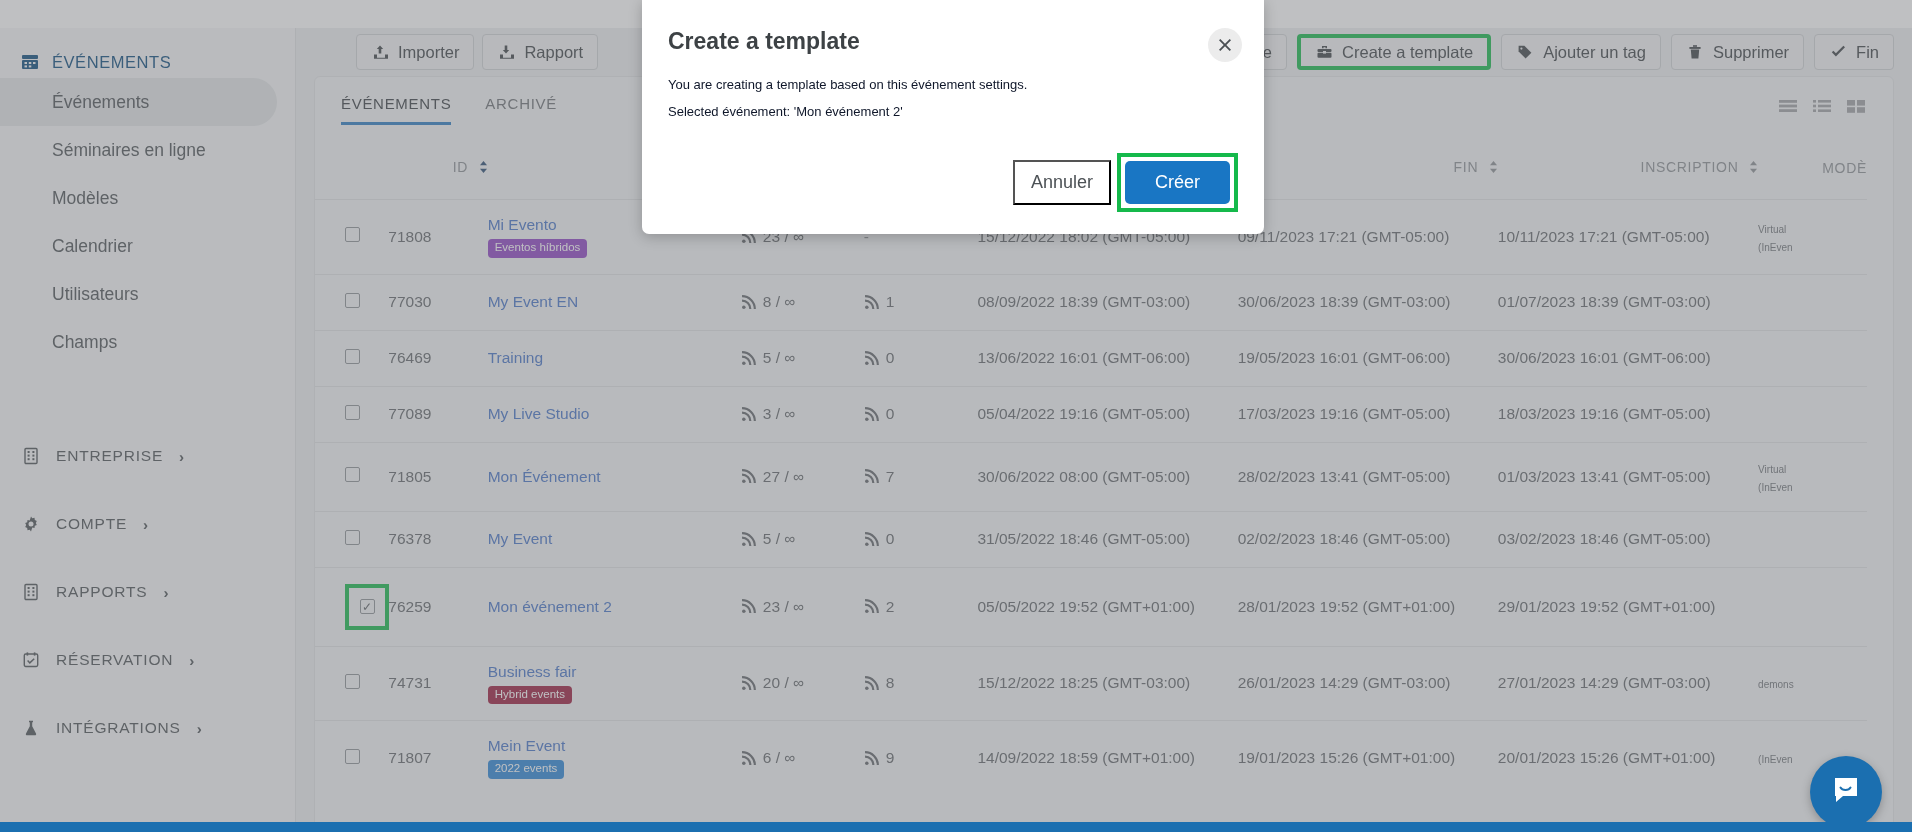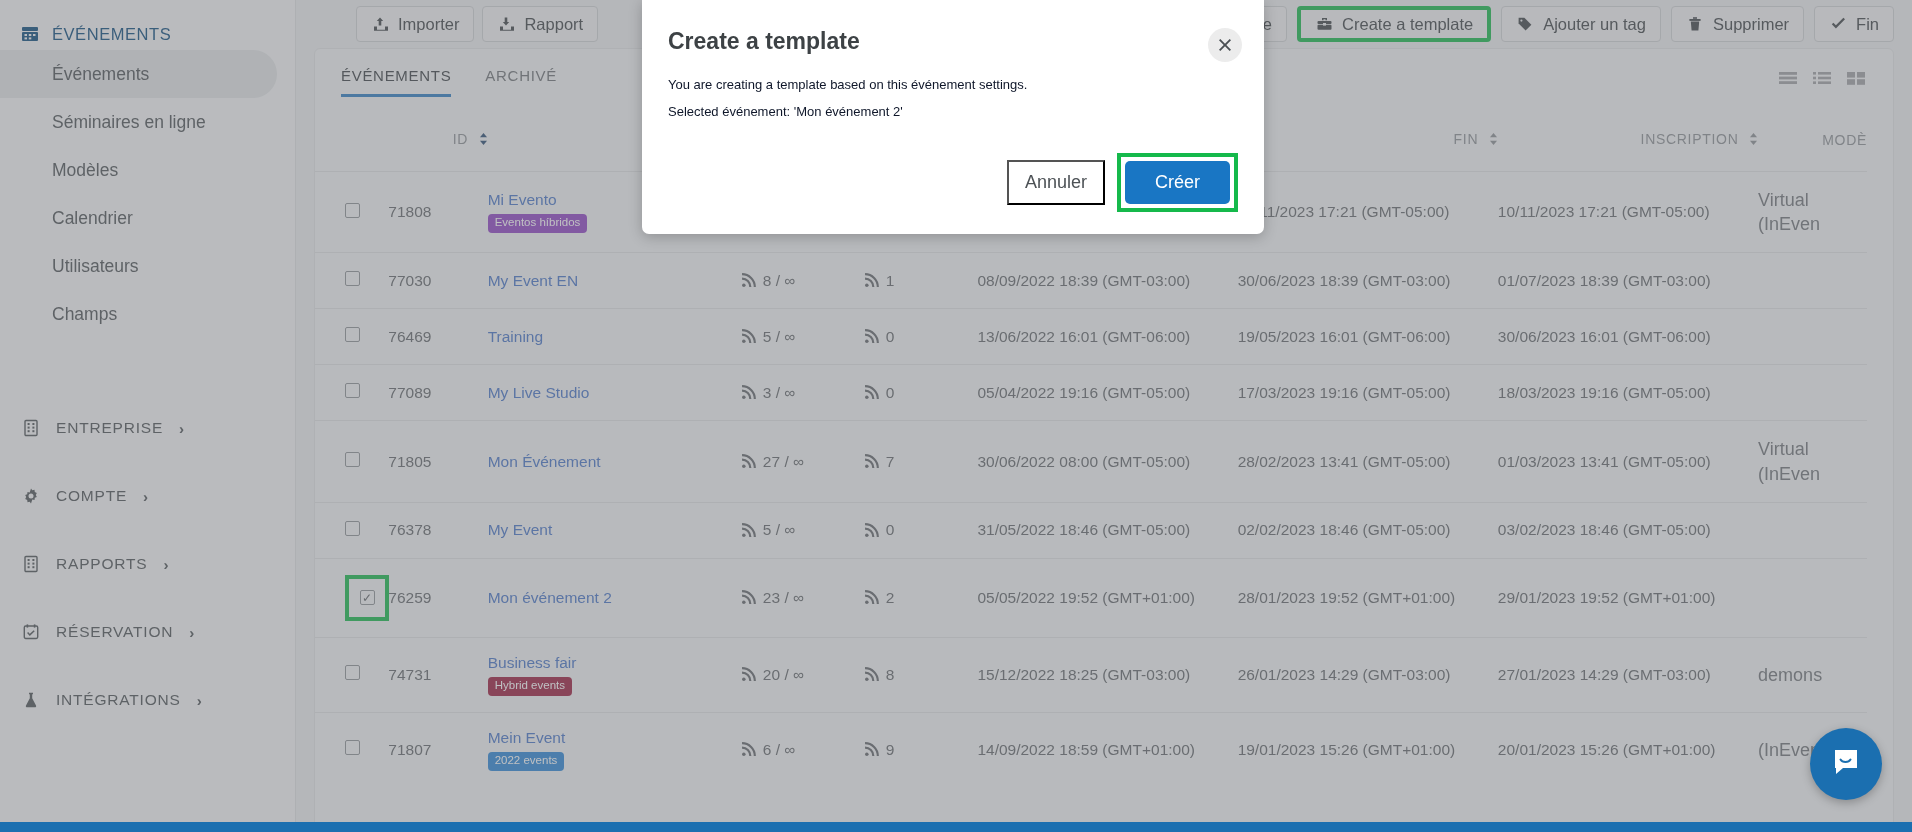"ÉVÉNEMENTS" #page { margin-top: none -> 28px }
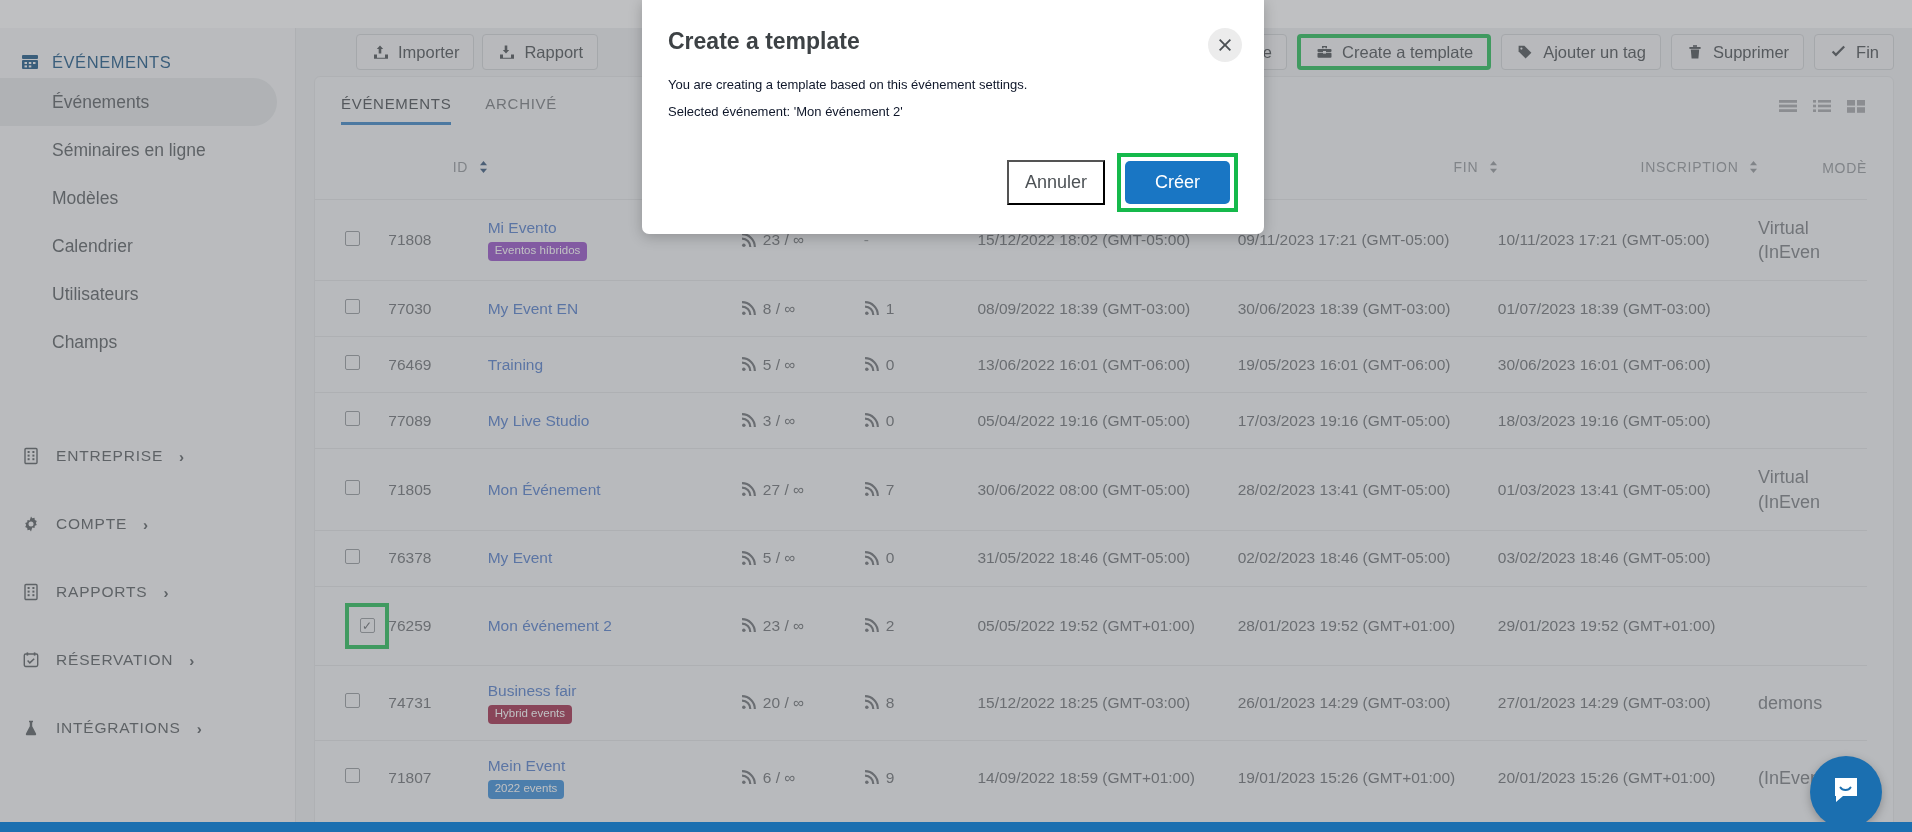"Annuler" .modal-actions { gap: 12px -> 6px }
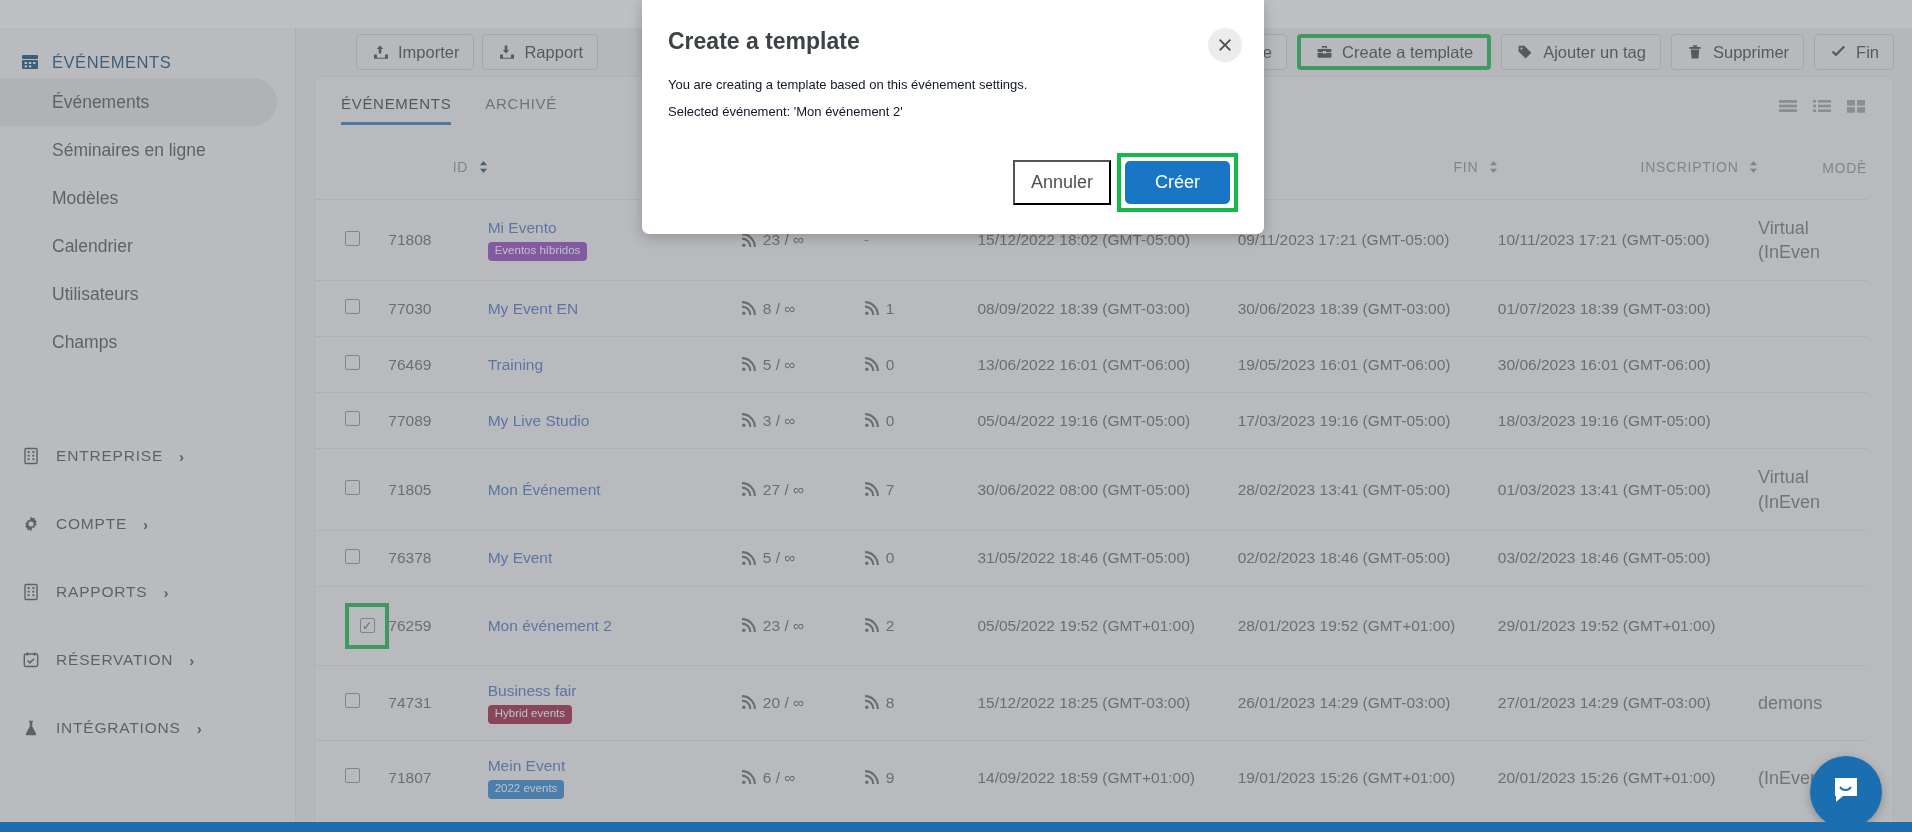"Virtual" .mod-txt { font-size: 18px -> 10px }
